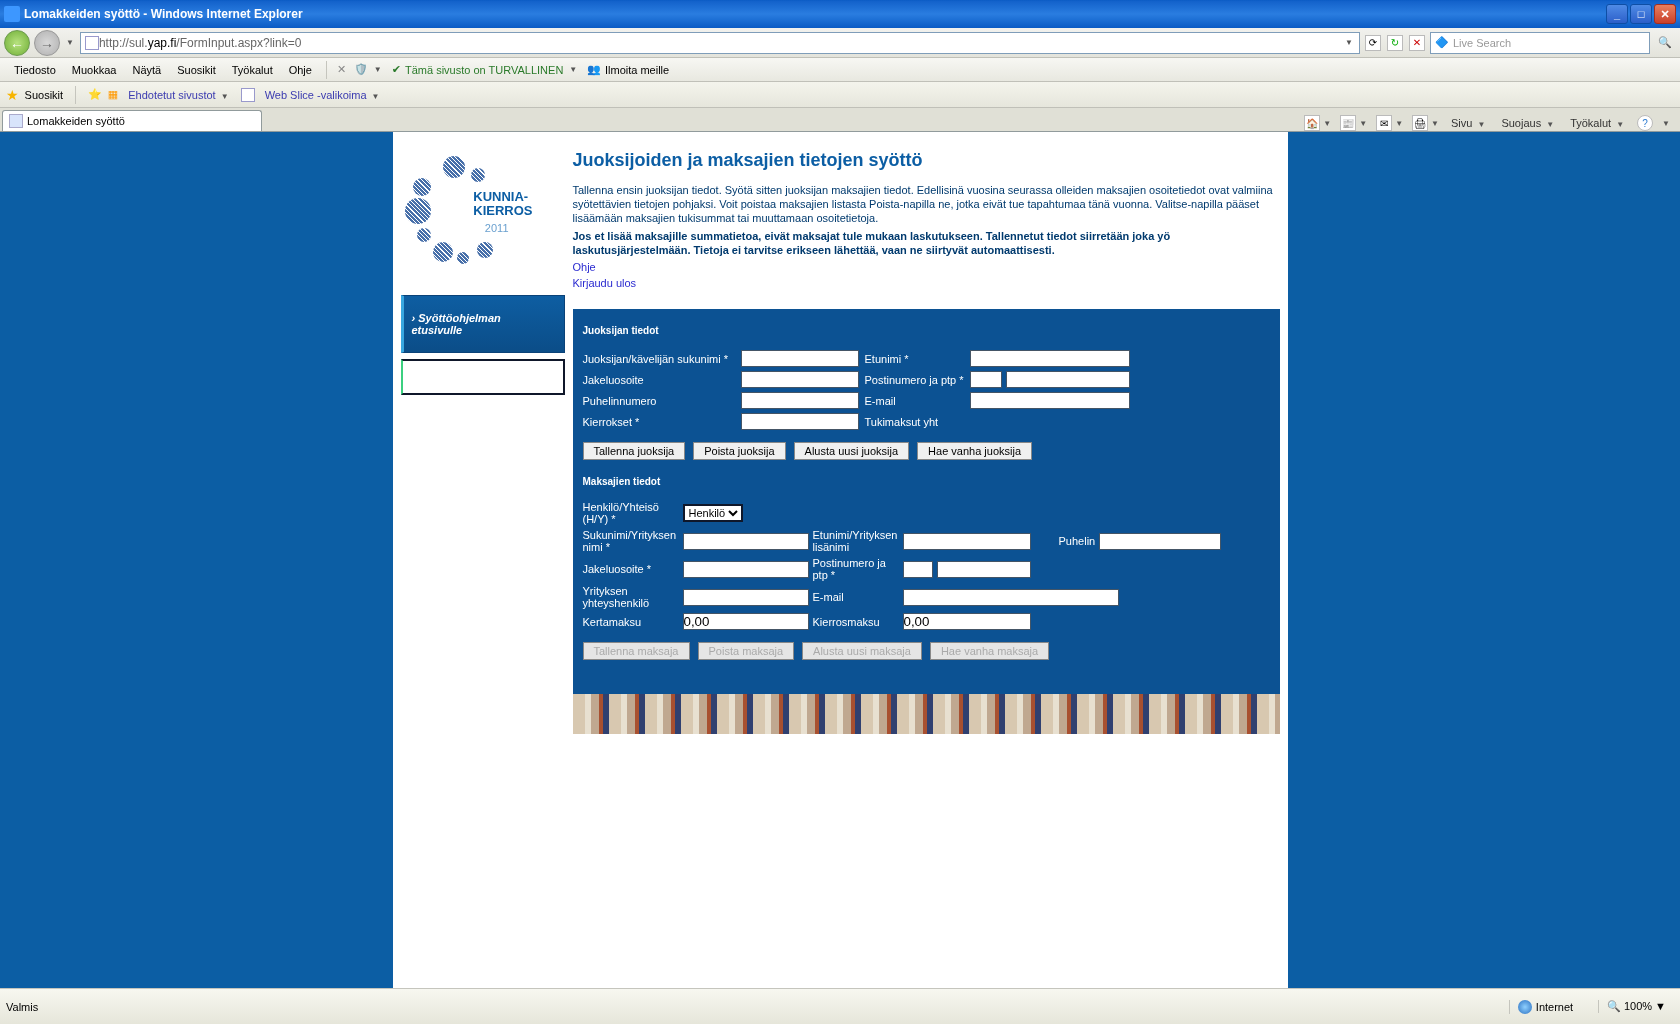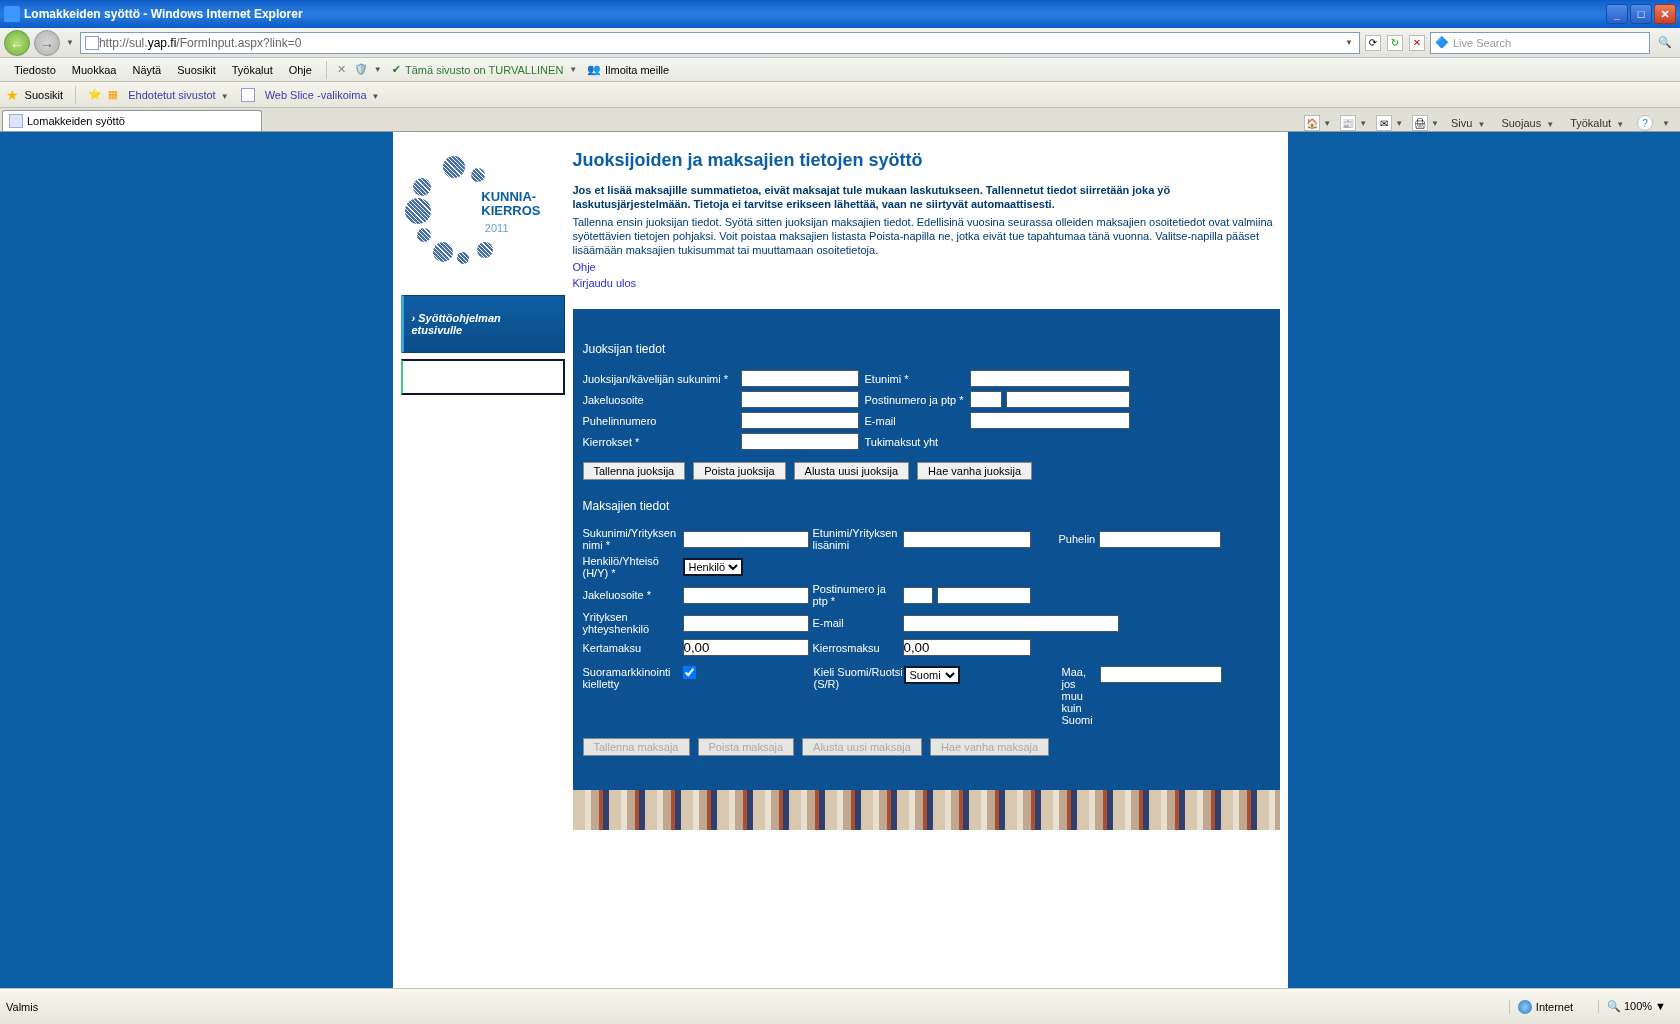"KUNNIA-" .logo-txt { right: 10px -> 18px }
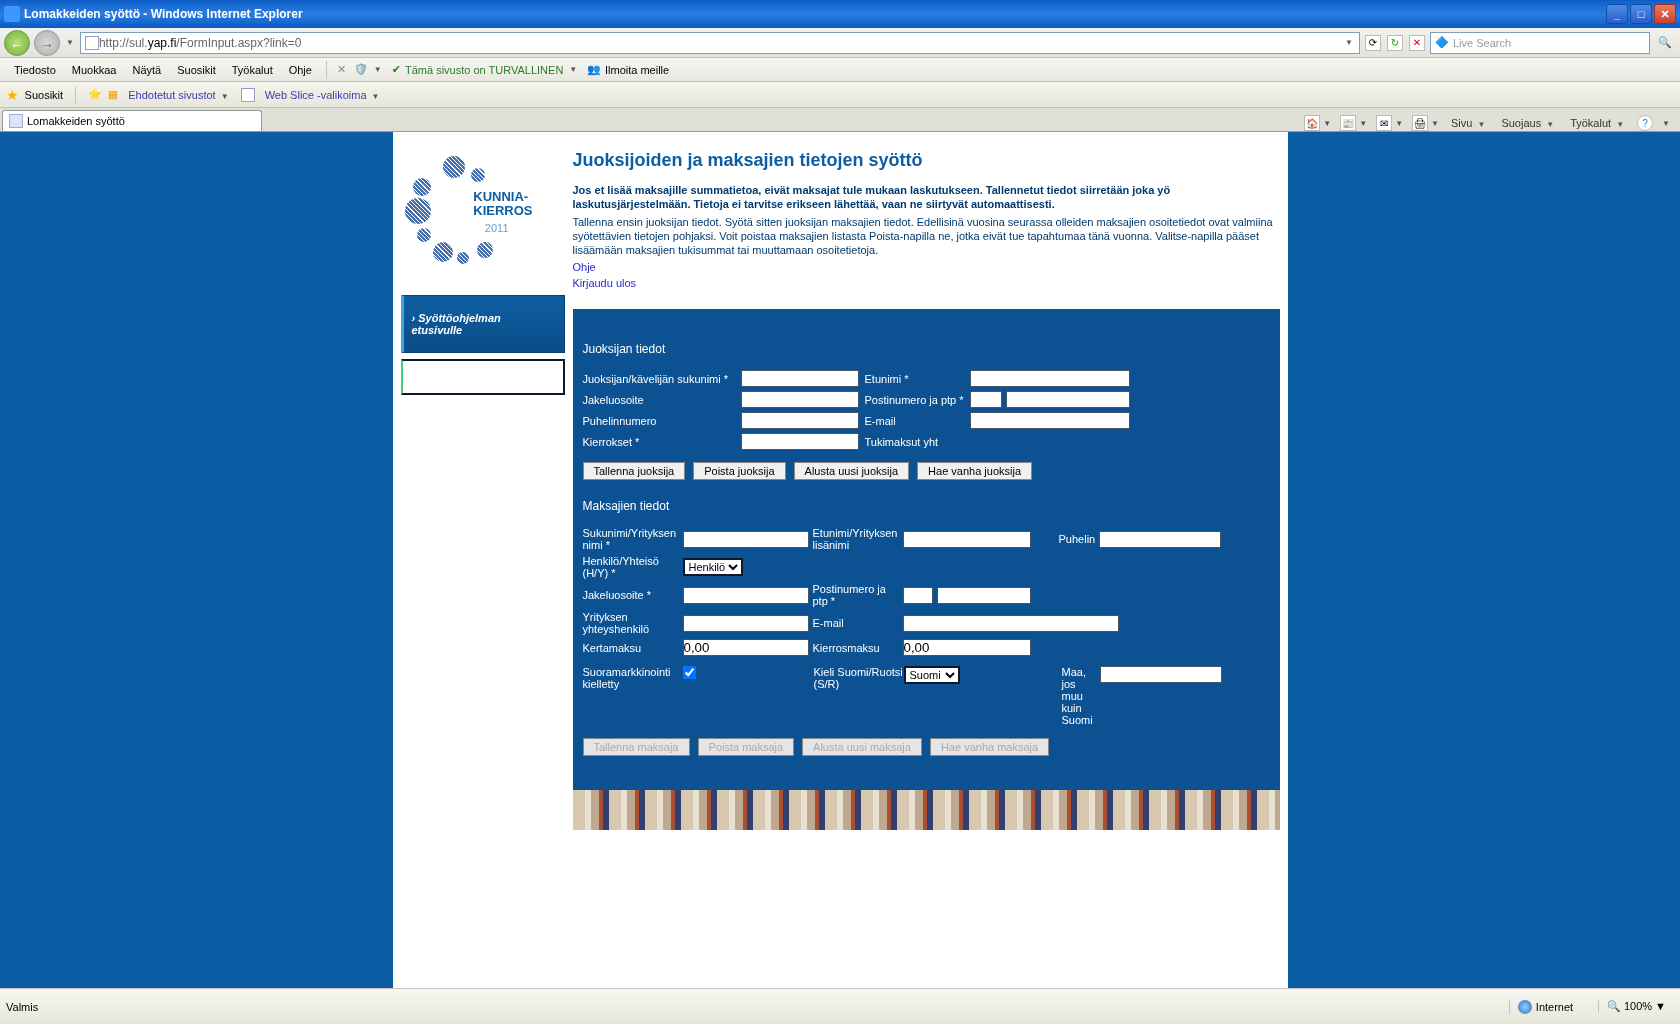"Jos et lisää maksajille summatietoa," div.intro { order: before "Tallenna ensin juoksijan tiedot. Syötä" -> after "Tallenna ensin juoksijan tiedot. Syötä" }
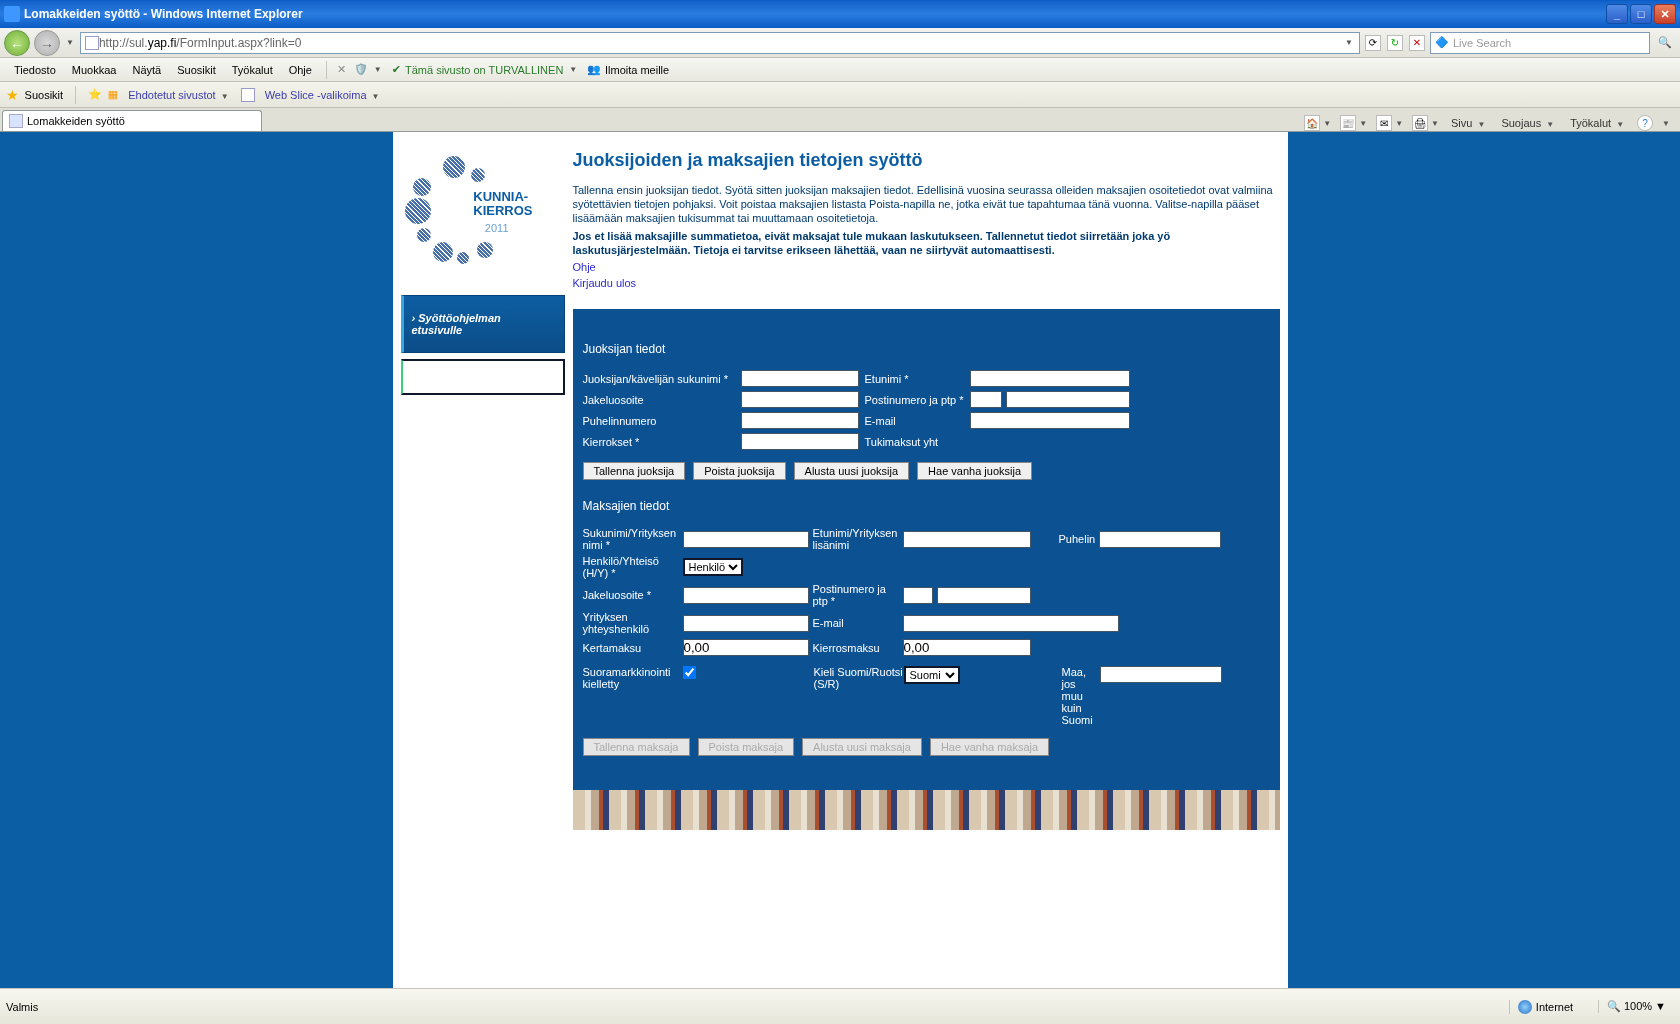"Juoksijan tiedot" .sect-title { font-size: 12px -> 10px; font-weight: normal -> bold; margin: 19px 0 14px 0 -> 2px 0 14px 0 }
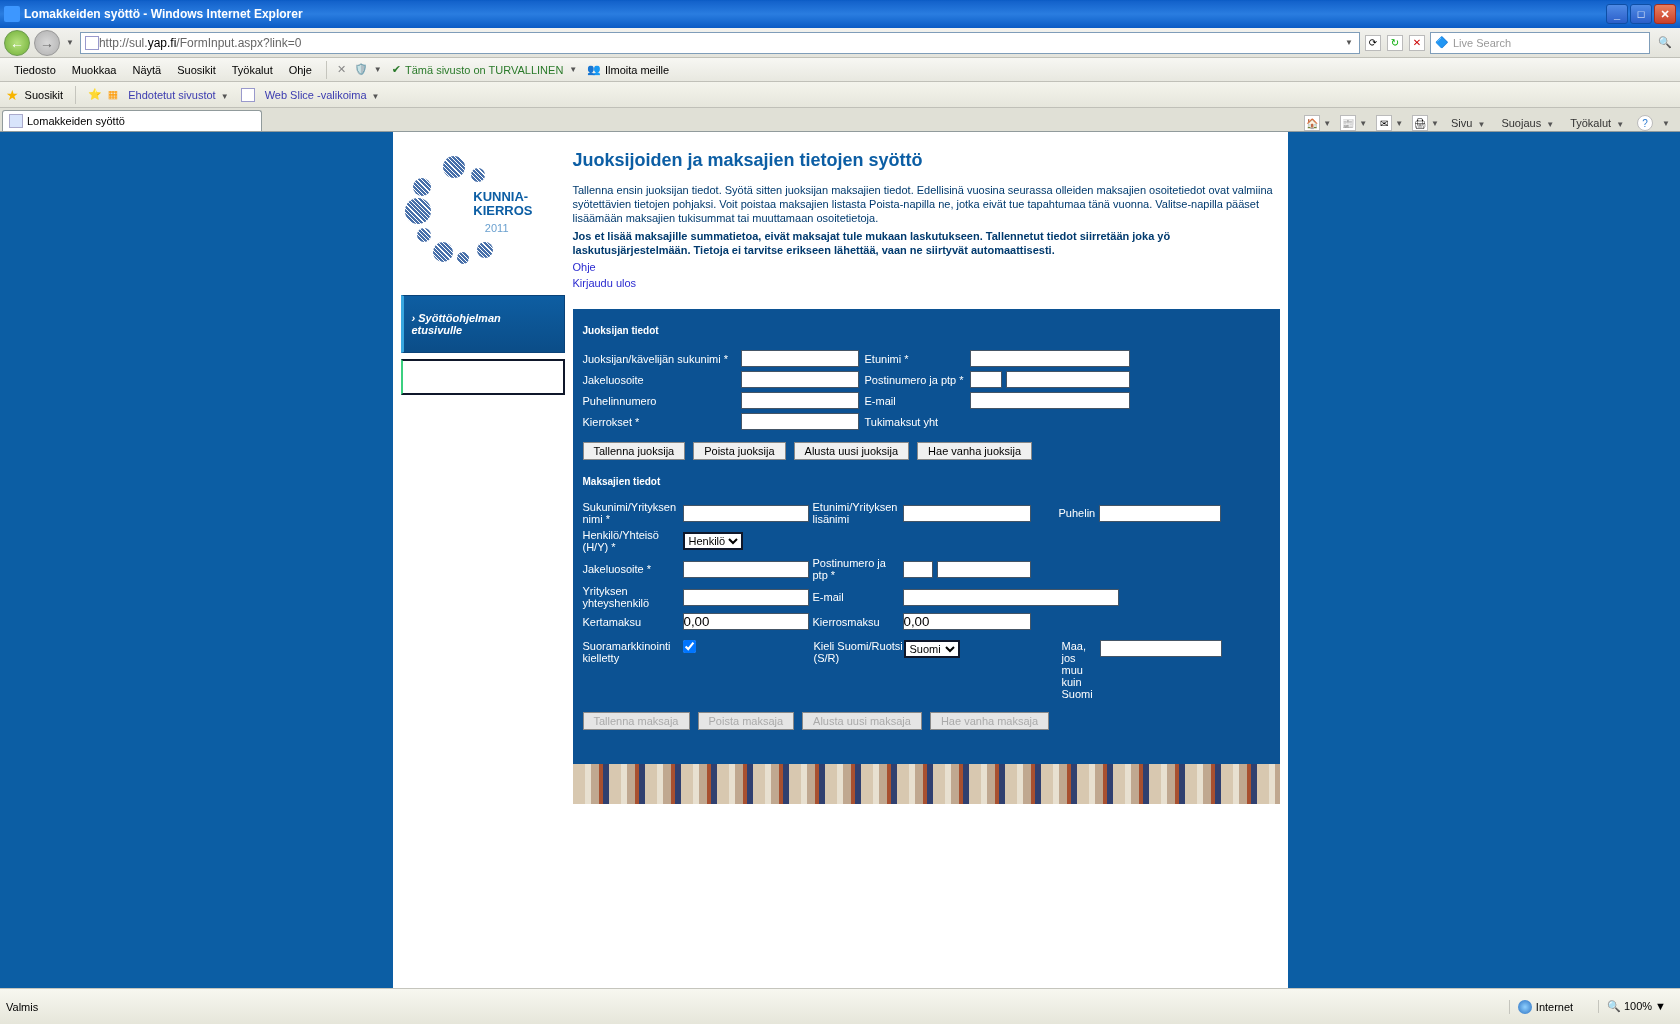"Sukunimi/Yrityksen nimi *" div.frow { order: before "Henkilö/Yhteisö (H/Y) *" -> after "Henkilö/Yhteisö (H/Y) *" }
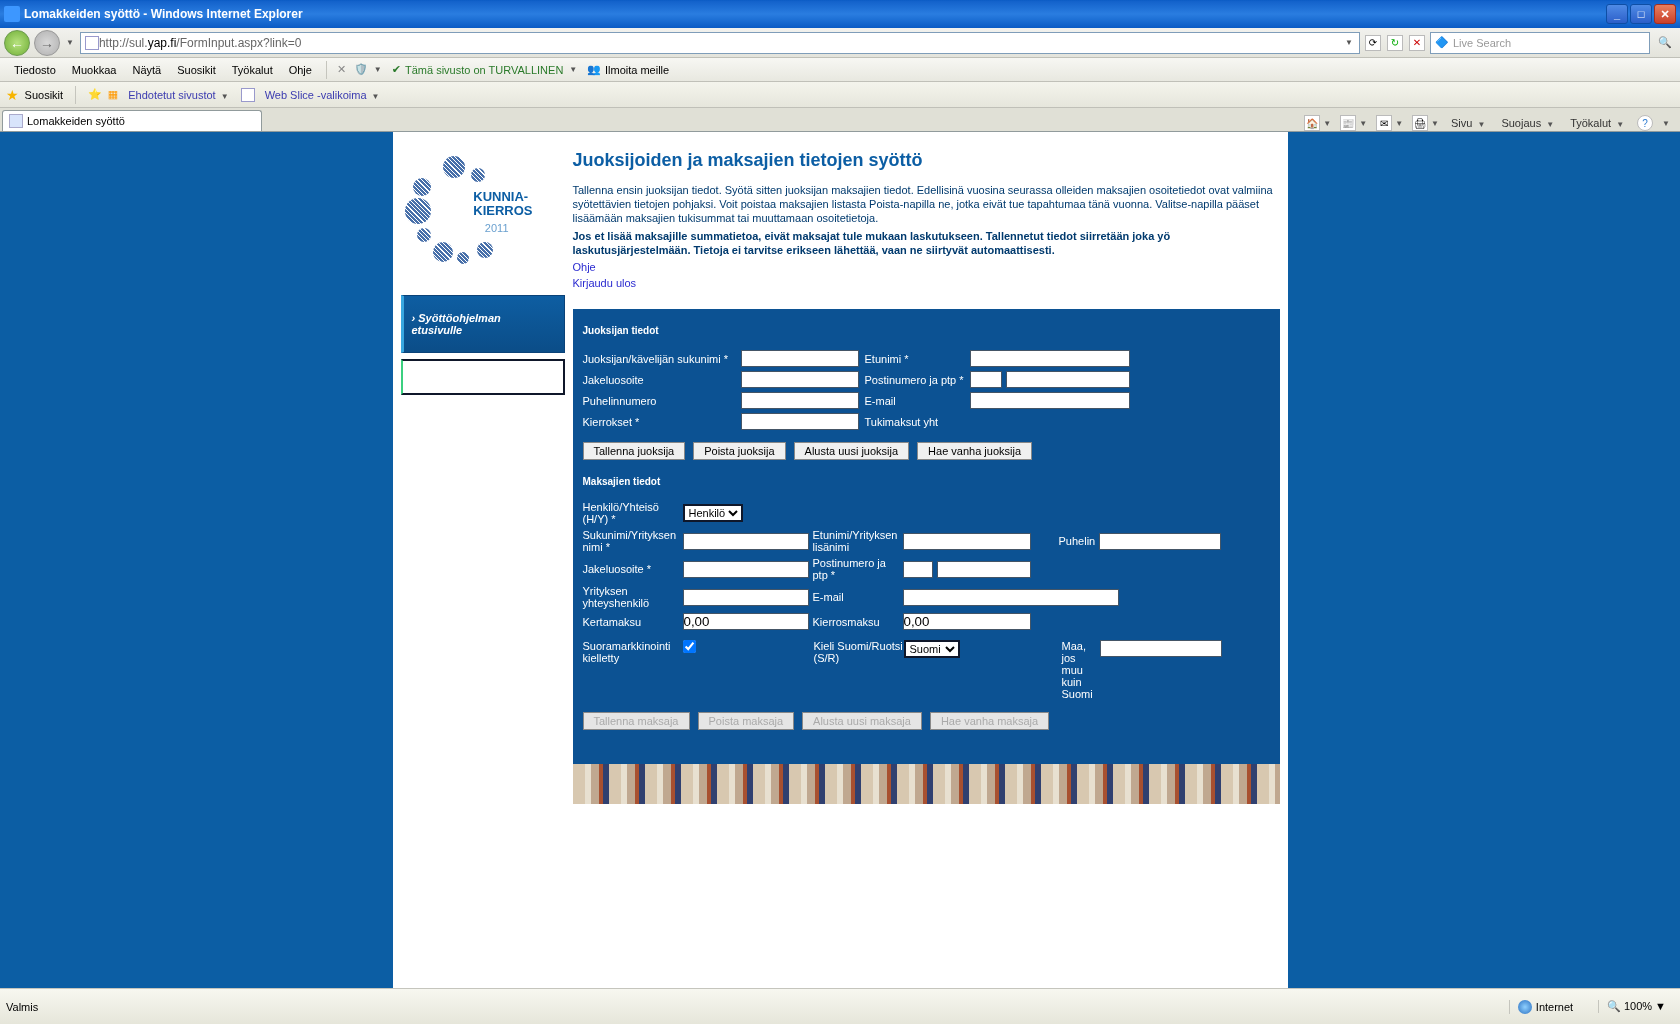"Suoramarkkinointi kielletty" div.frow { html: <div> <span>Suoramarkkinointi kielletty</span> <input> <span>Kieli Suomi/Ruotsi (S/R)</span> <select><option>Suomi</option></select> <span>Maa, jos muu kuin Suomi</span> <input> </div> -> none }
